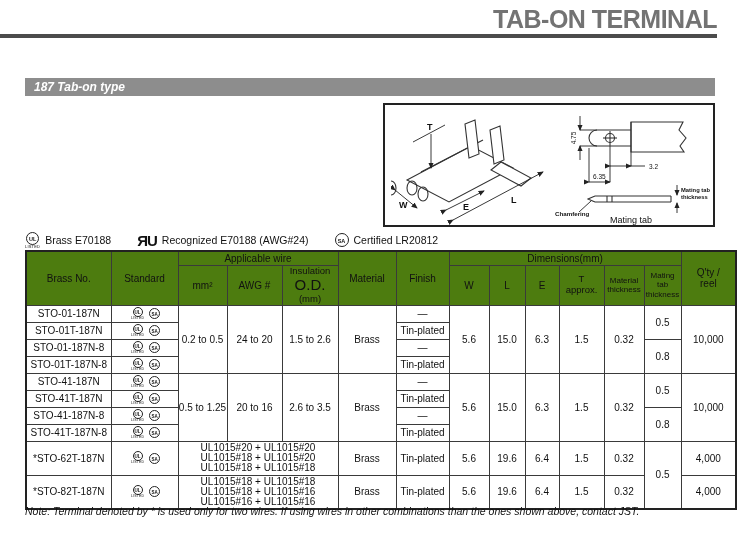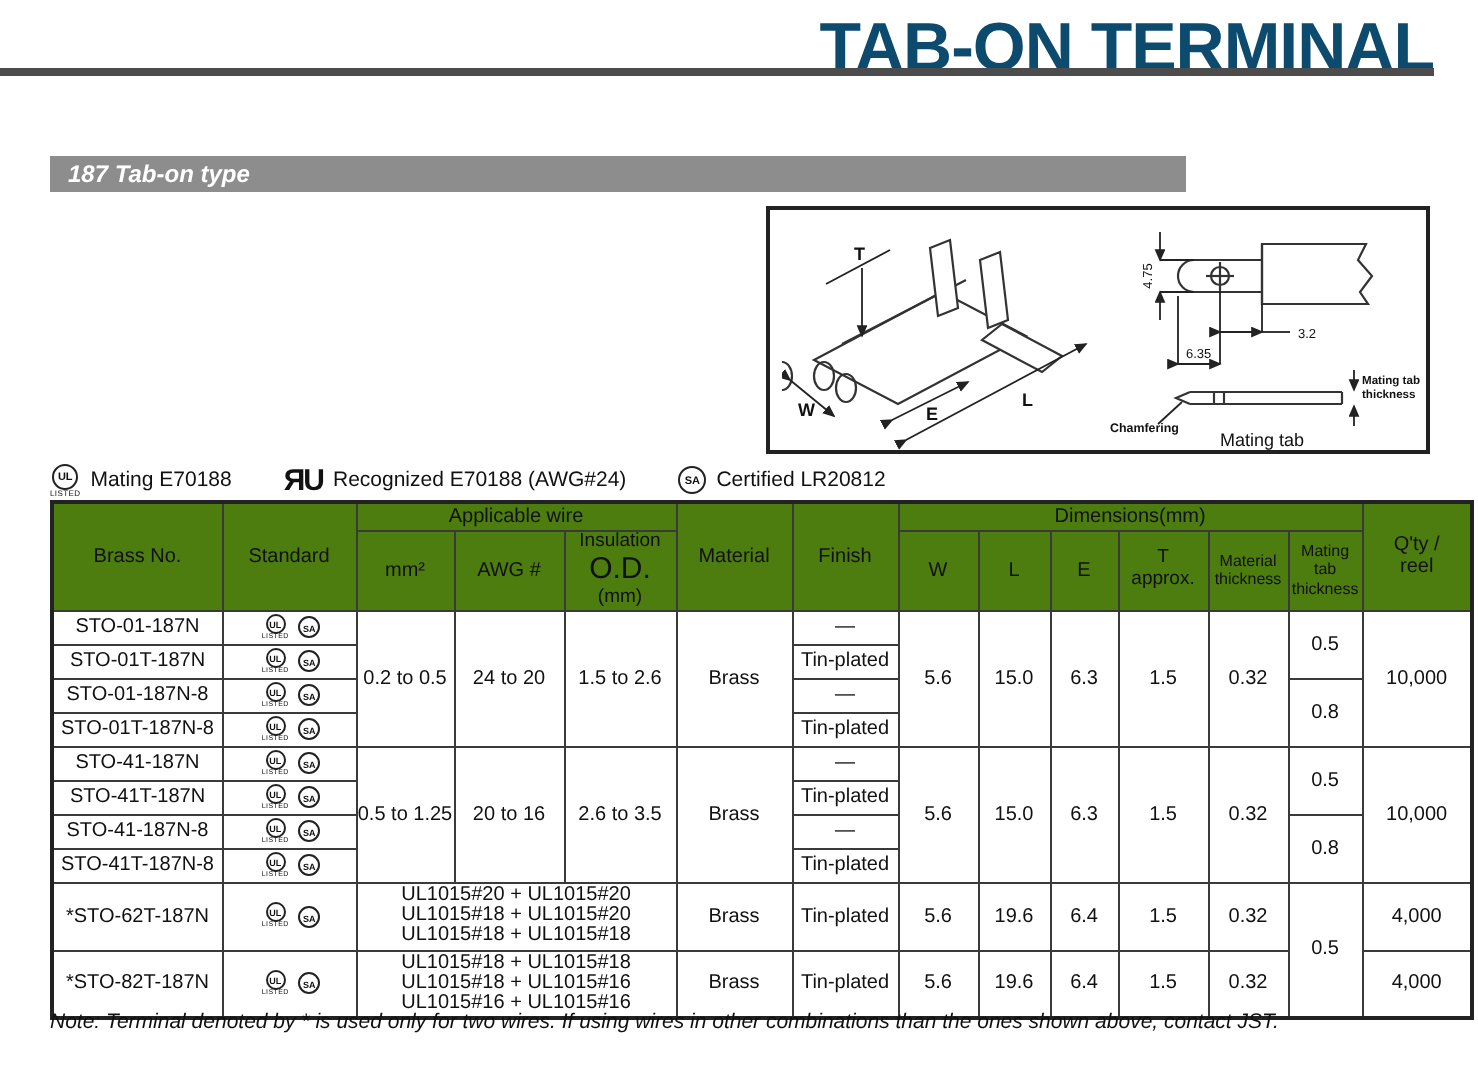"TAB-ON TERMINAL" .title { color: #0c4a6e -> #737373; font-size: 34px -> 25px }
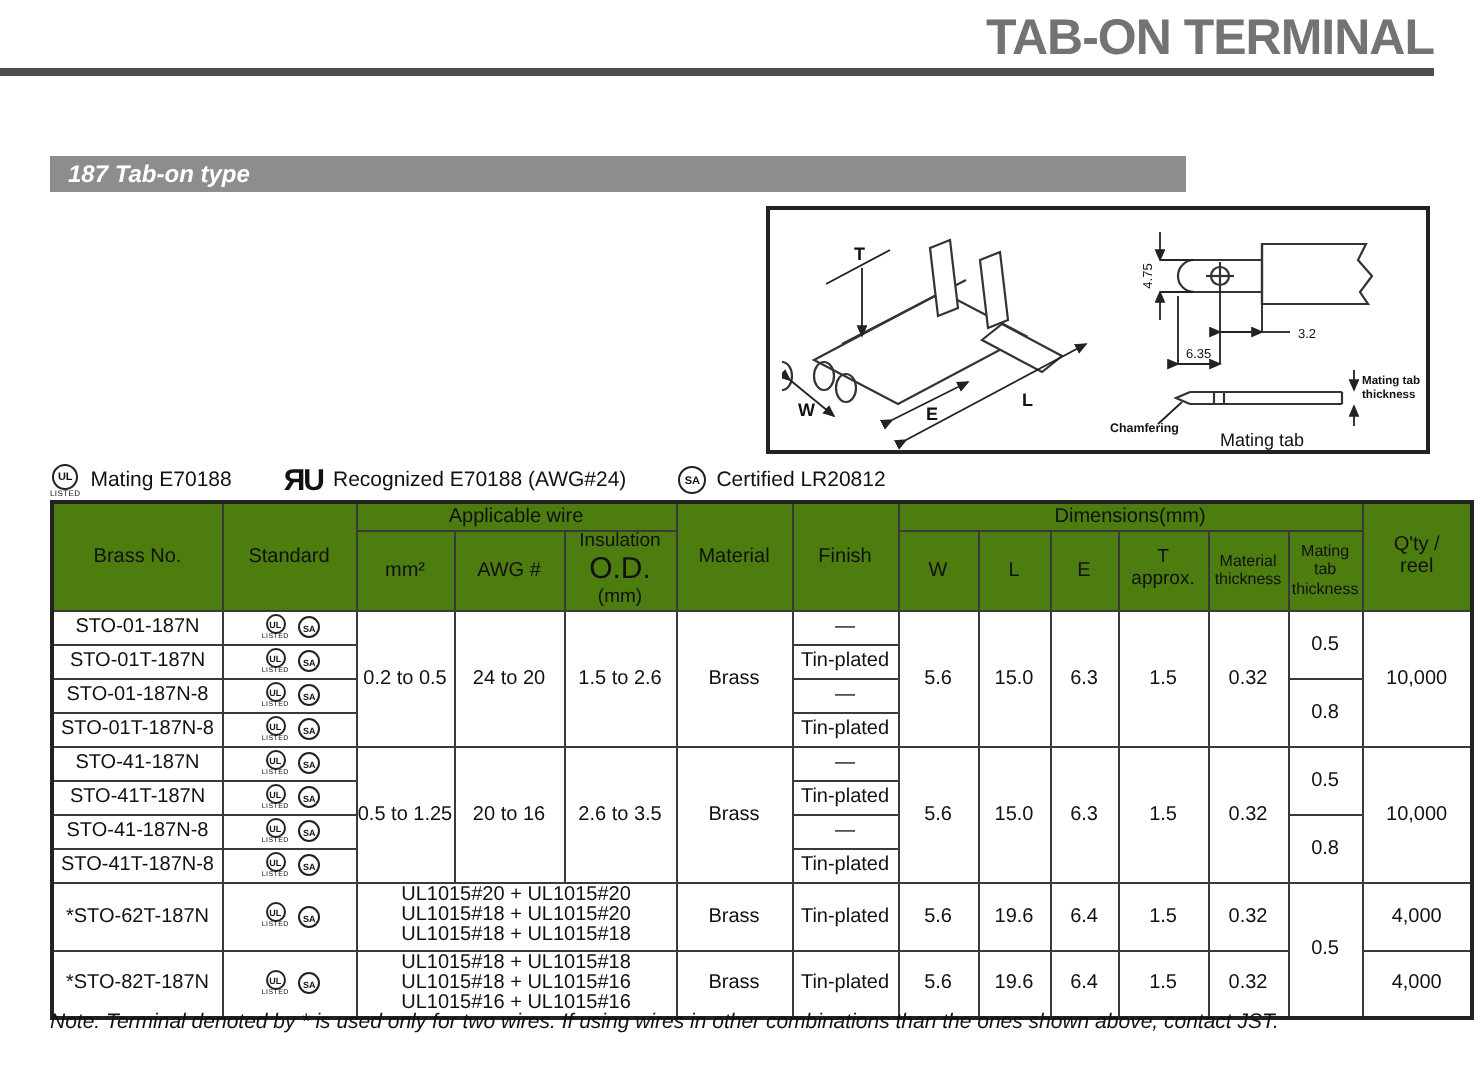"187 Tab-on type" .section-bar { width: 568px -> 690px }
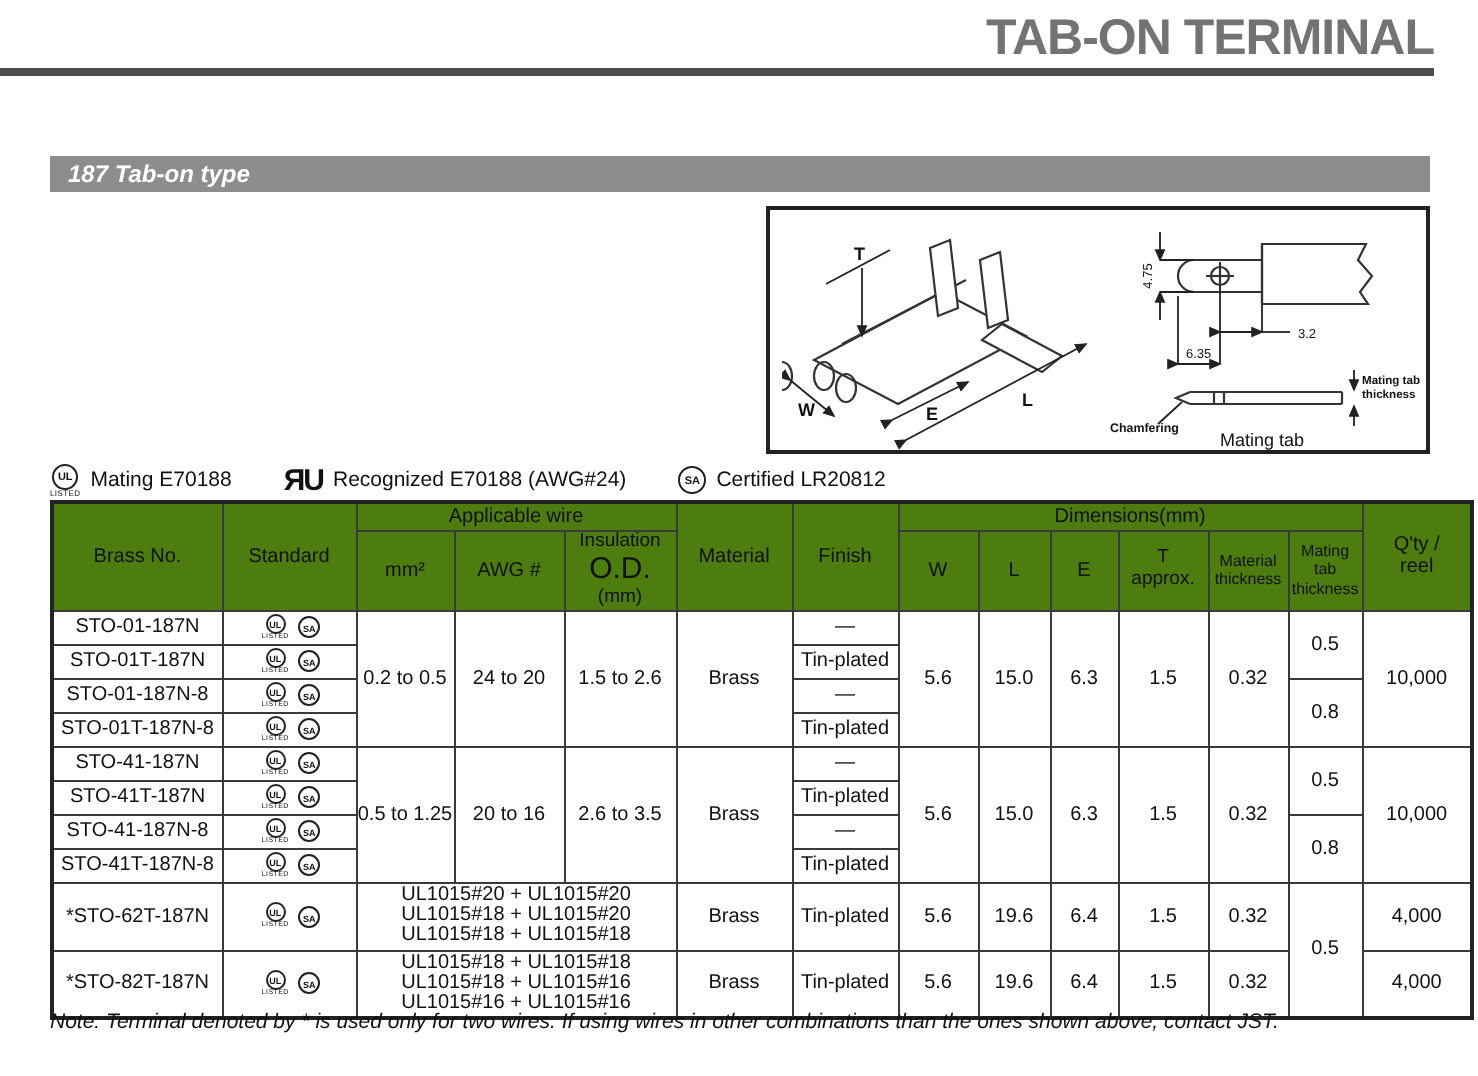"Mating E70188" span { text: Mating -> Brass }
